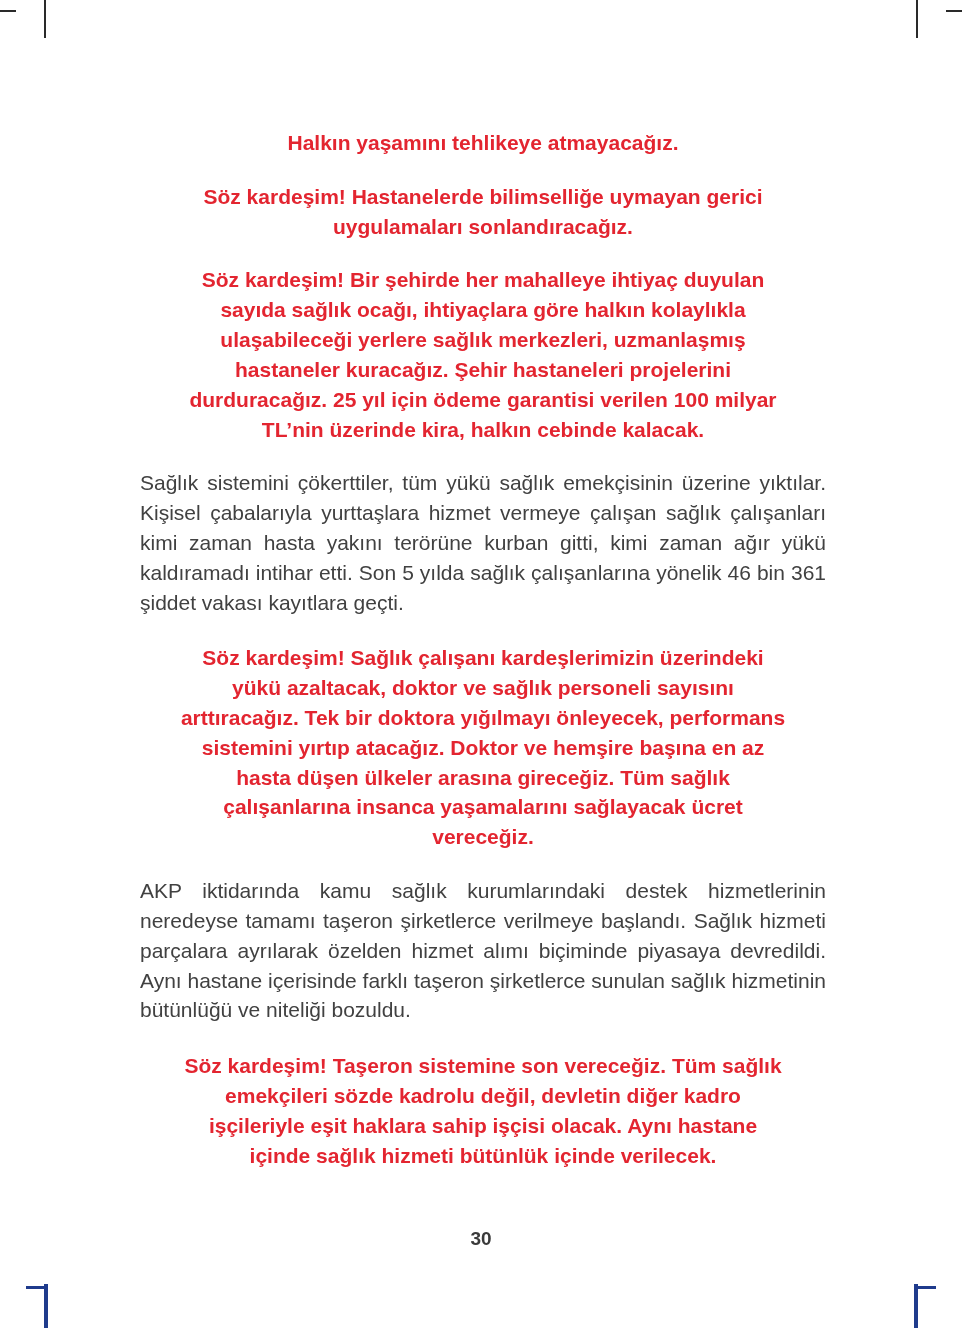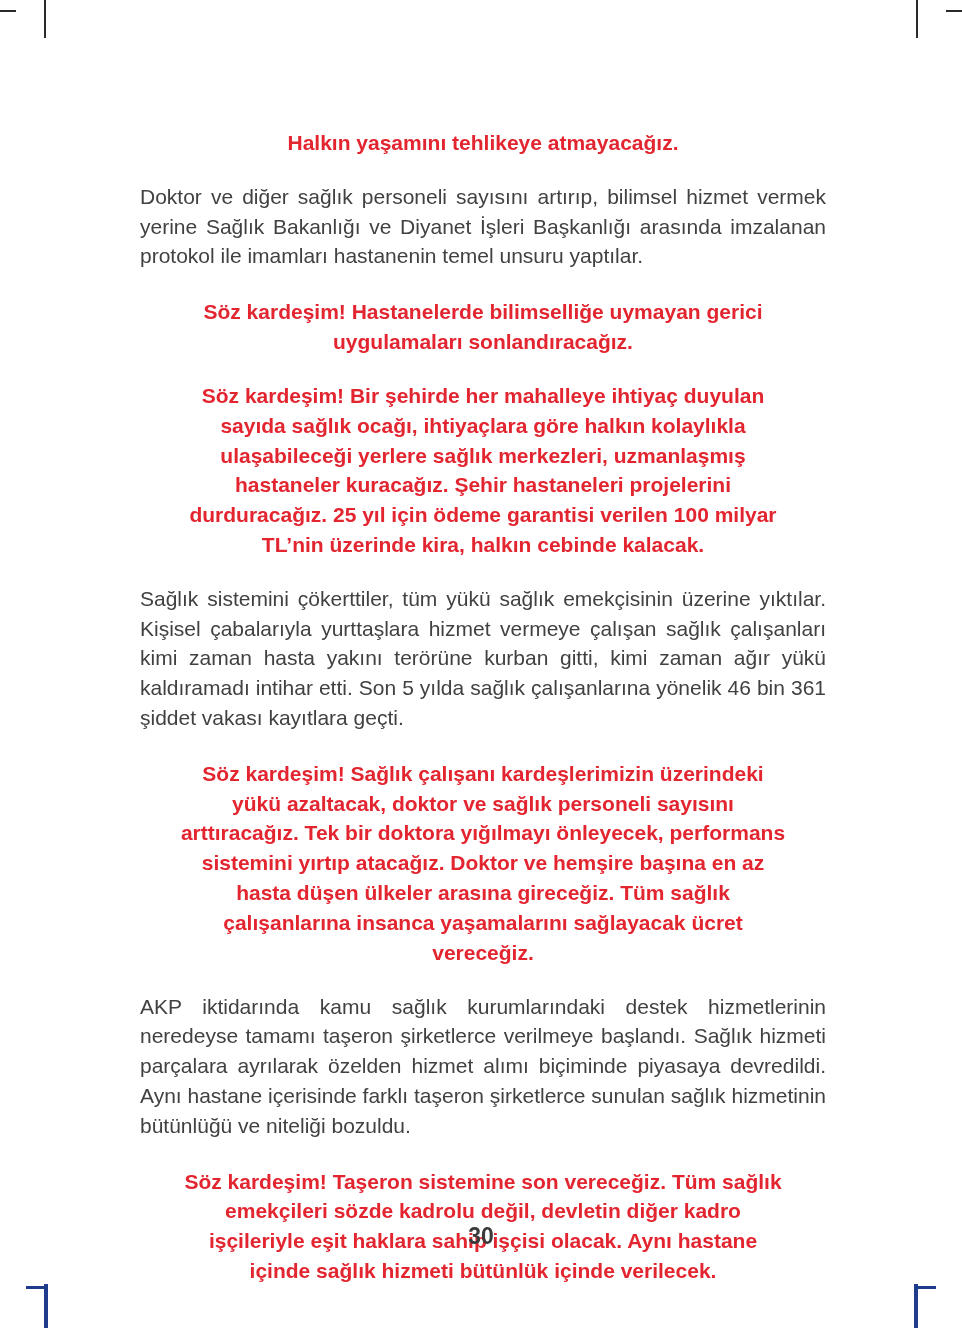"Doktor ve diğer sağlık personeli" p.body-par { html: <p>Doktor ve diğer sağlık personeli sayısını artırıp, bilimsel hizmet vermek yerine Sağlık Bakanlığı ve Diyanet İşleri Başkanlığı arasında imzalanan protokol ile imamları hastanenin temel unsuru yaptılar.</p> -> none }
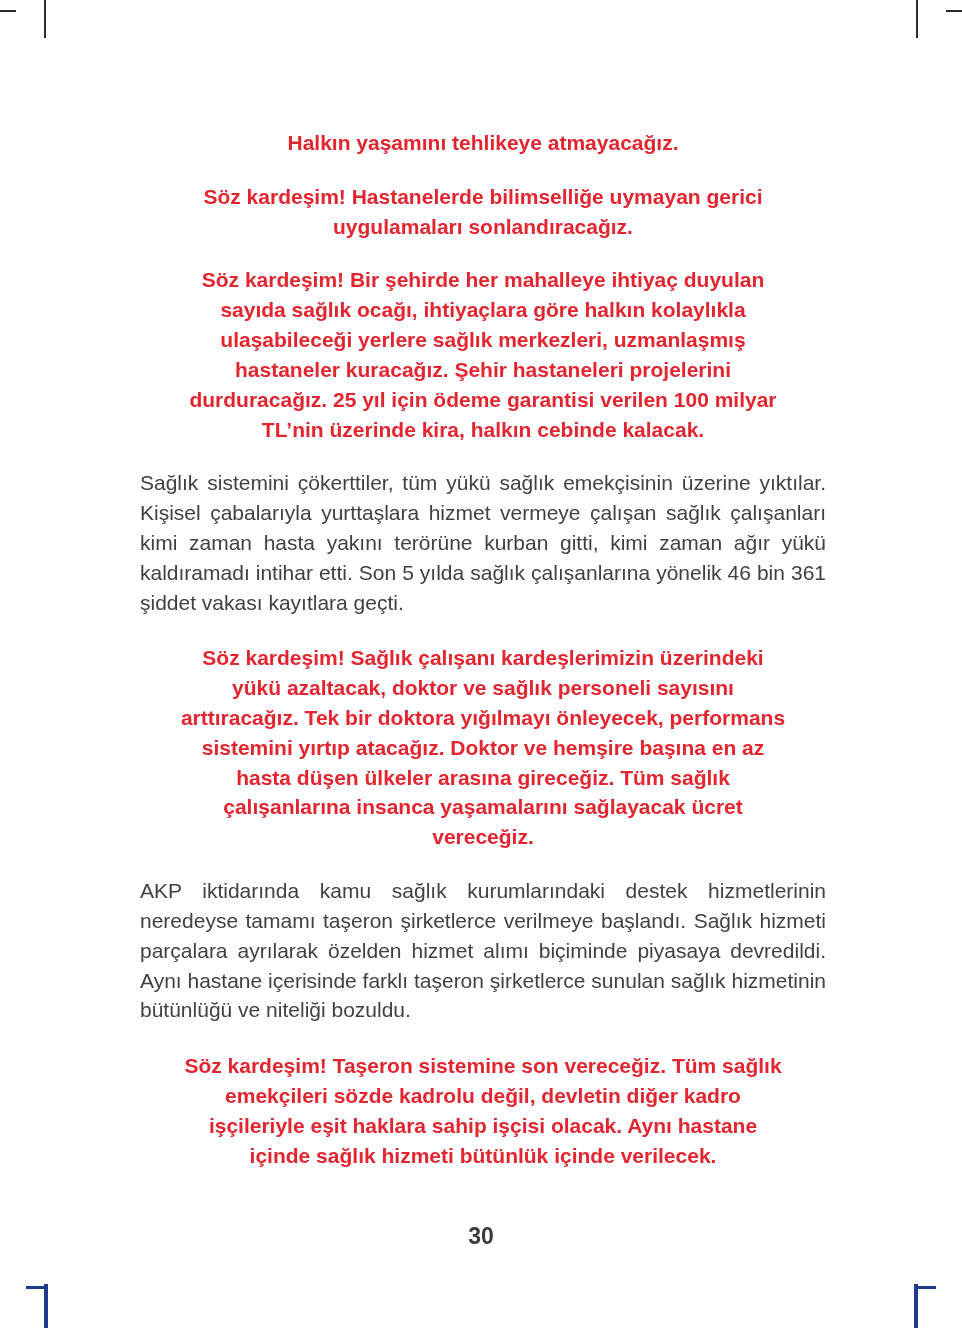"30" .page-number { font-size: 23px -> 19px }
